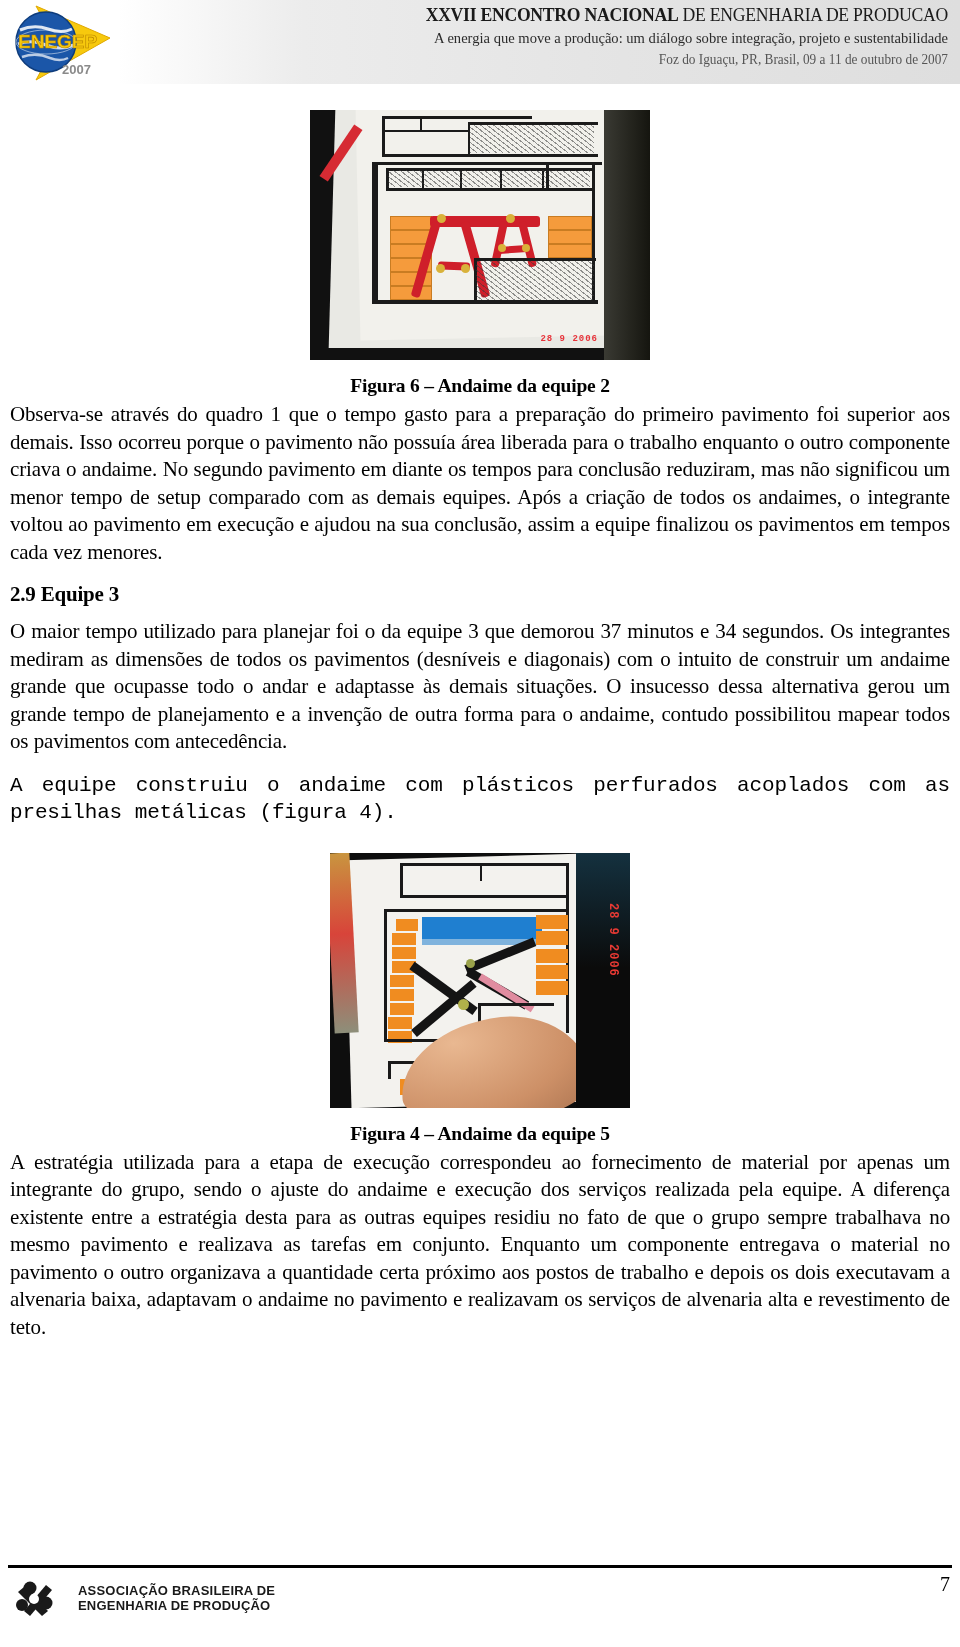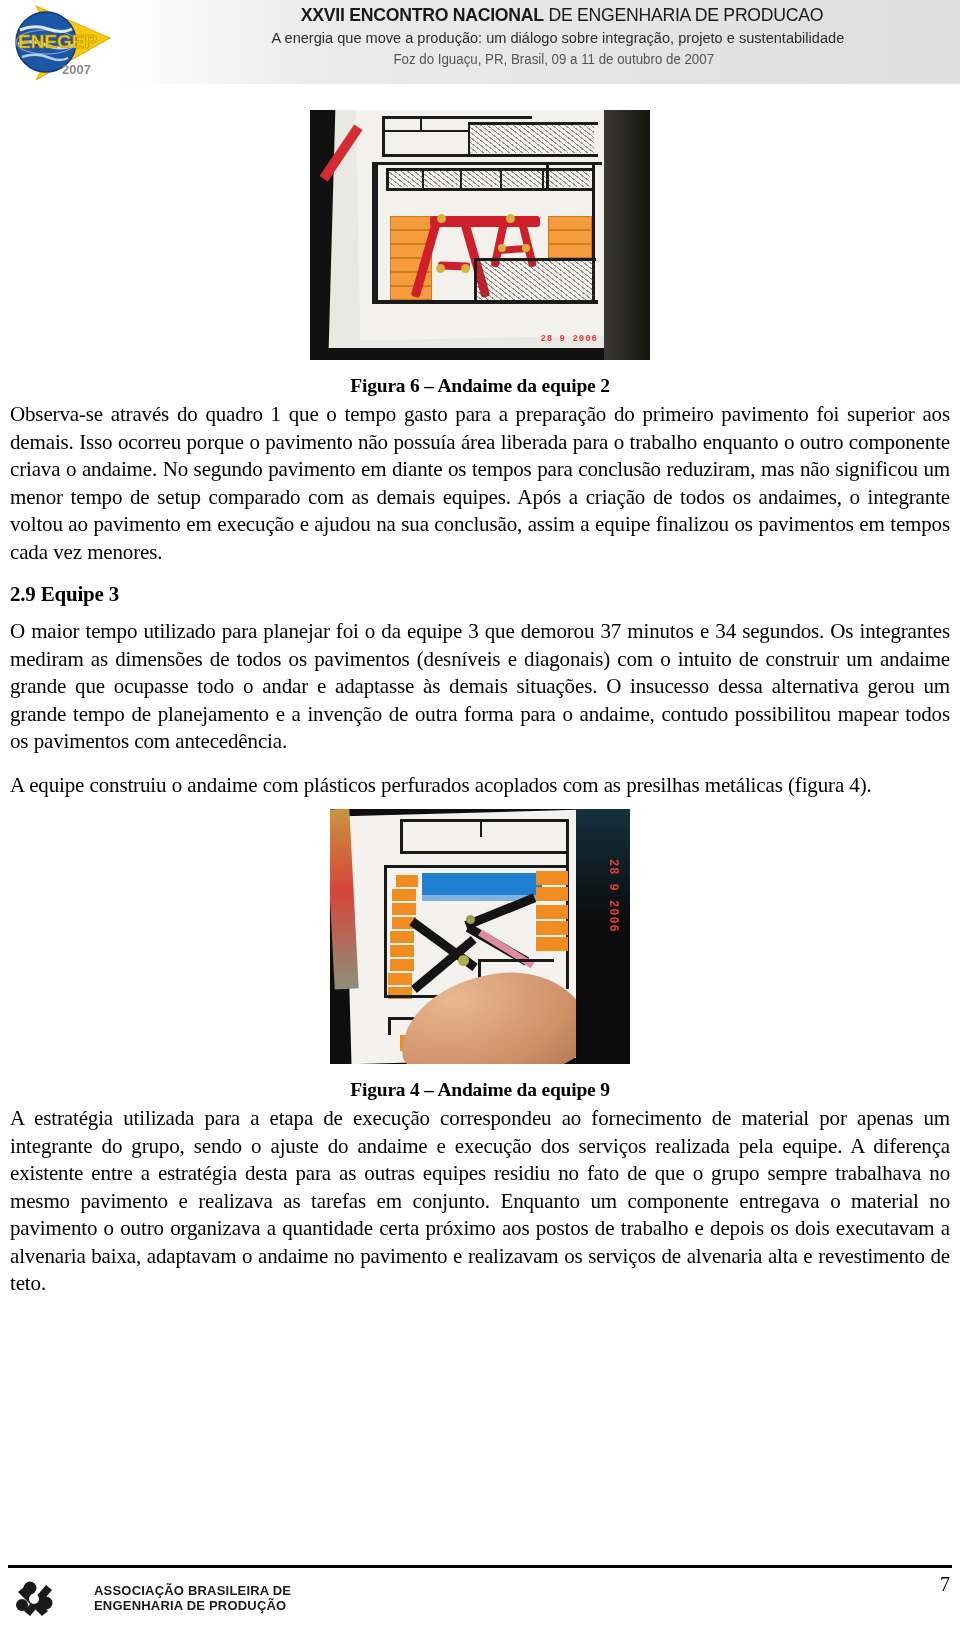"XXVII ENCONTRO NACIONAL DE ENGENHARIA" .header-text { font-family: Liberation Sans, sans-serif -> Liberation Serif, serif; text-align: center -> right }
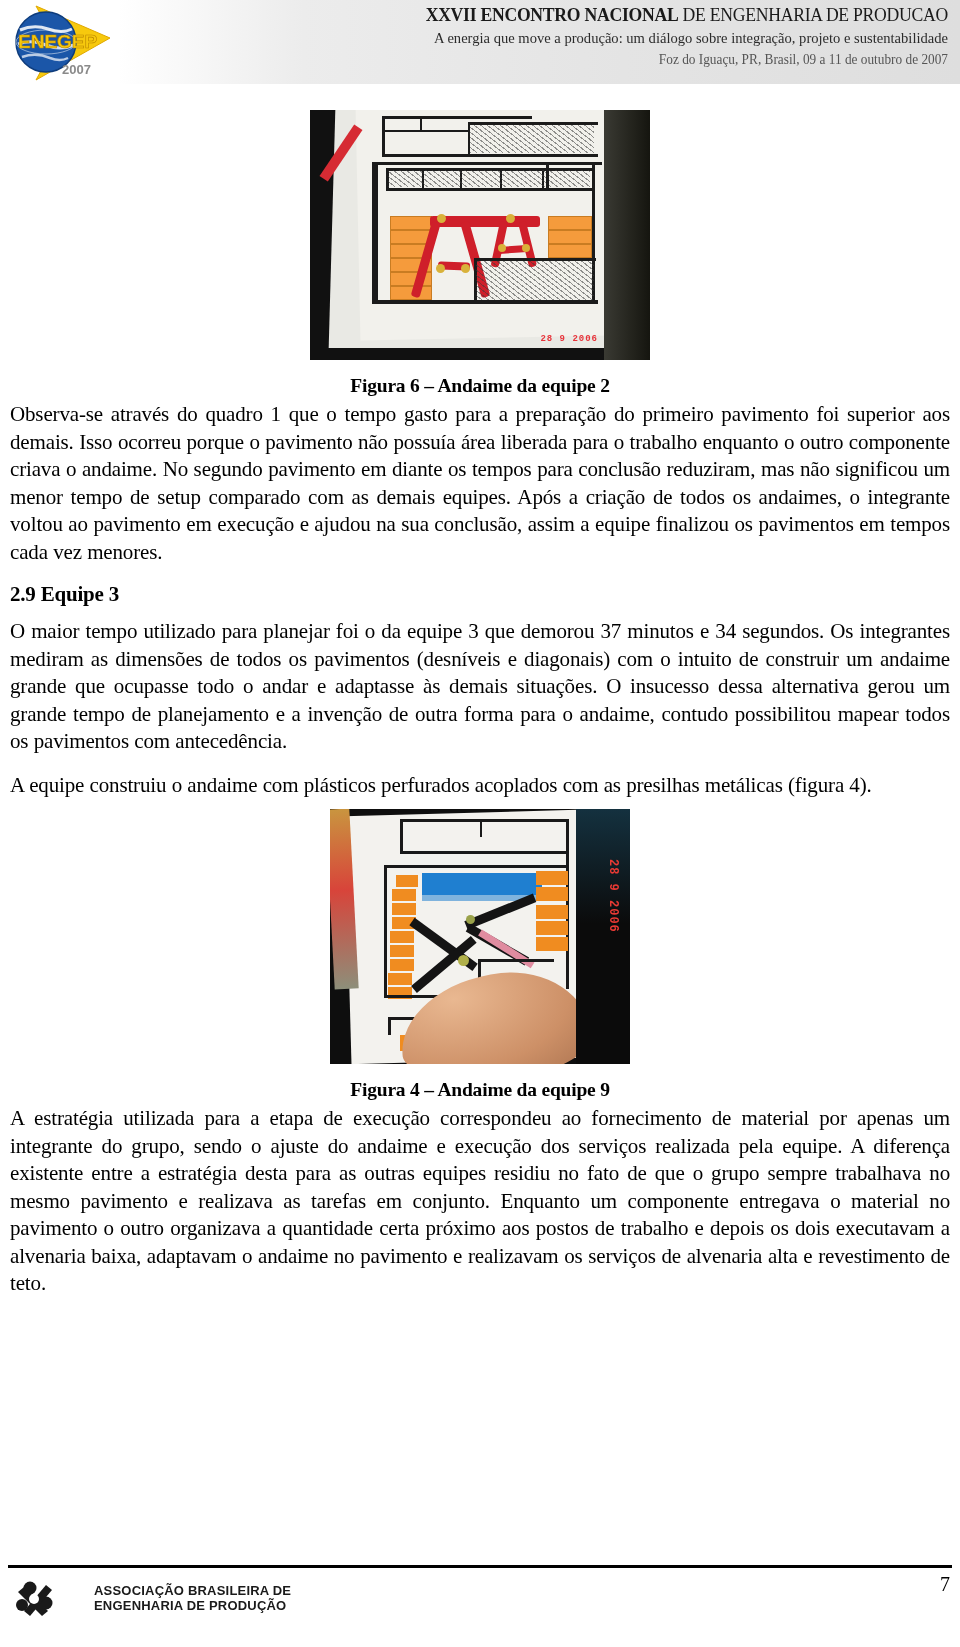"A equipe construiu o andaime" p.tight { font-family: none -> Liberation Mono, monospace; margin-bottom: 10px -> 26px }
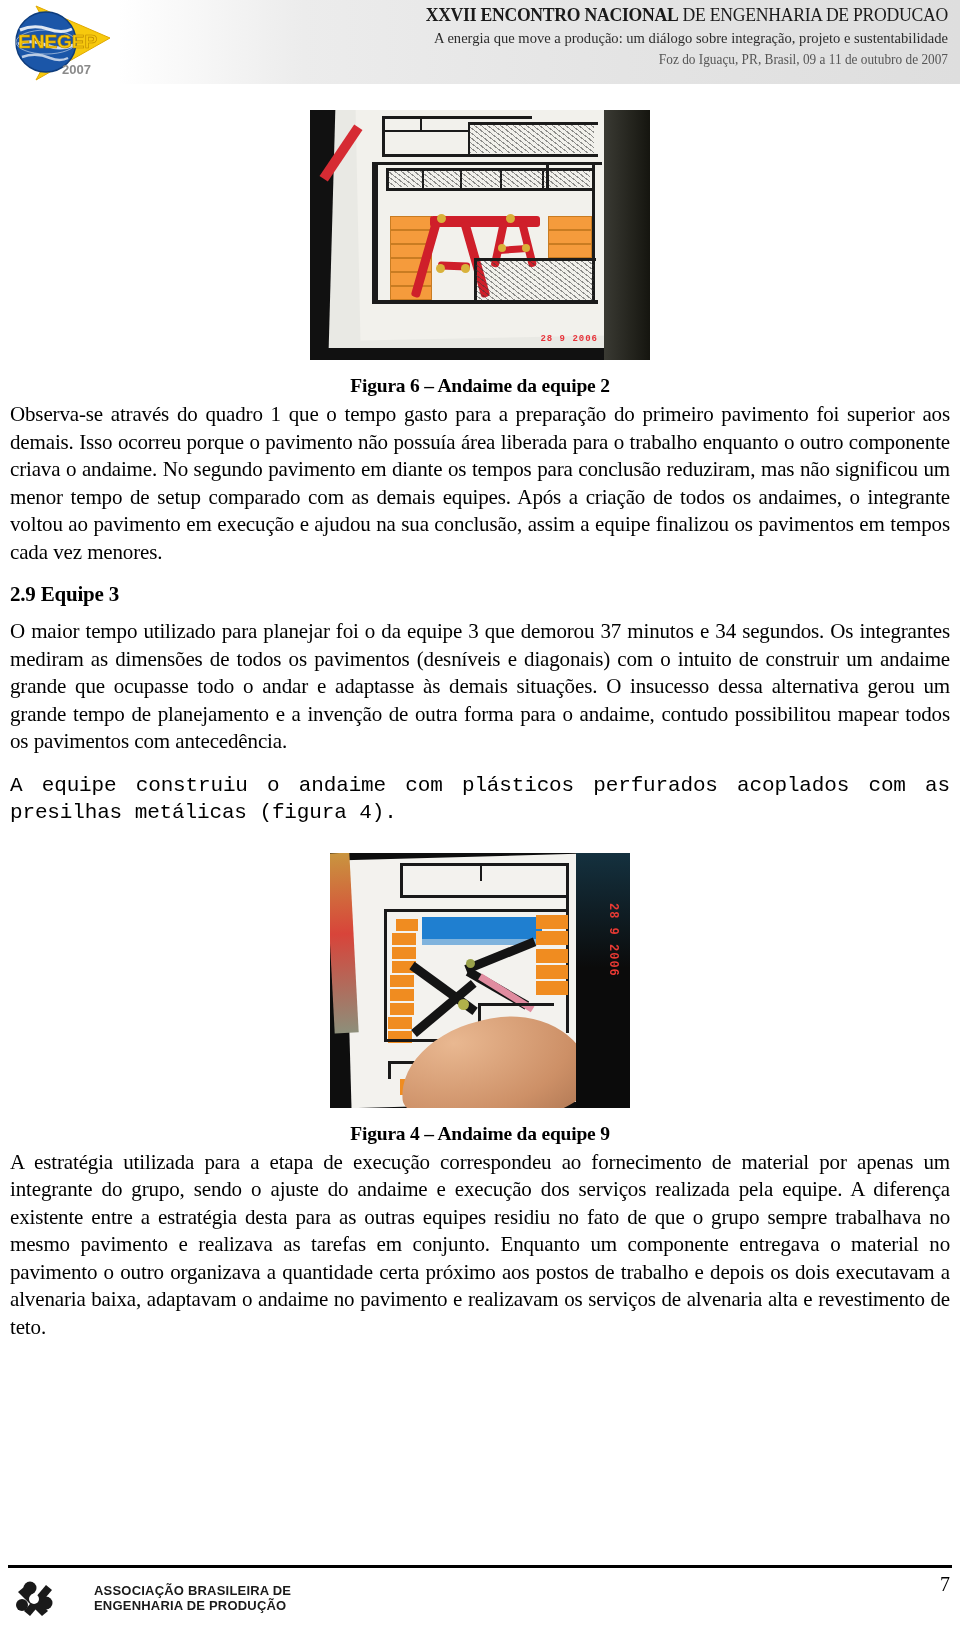"Figura 4 – Andaime da" div.fig-caption { text: 9 -> 5 }
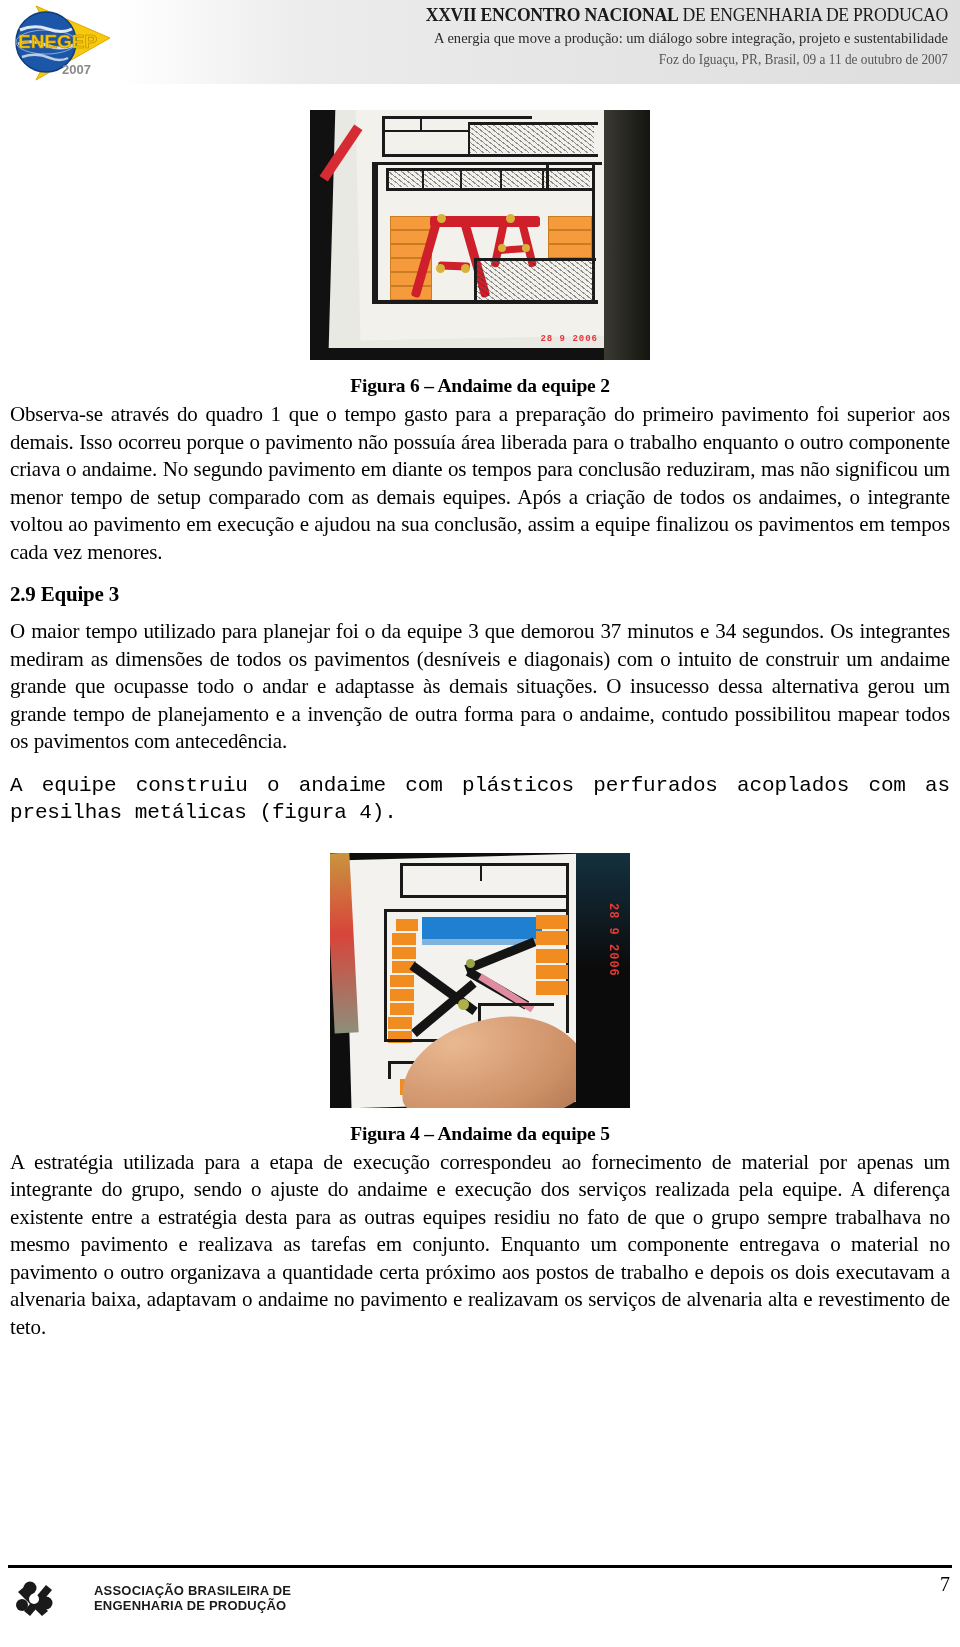"ASSOCIAÇÃO BRASILEIRA DE" .abepro-text { margin-left: 16px -> none }
